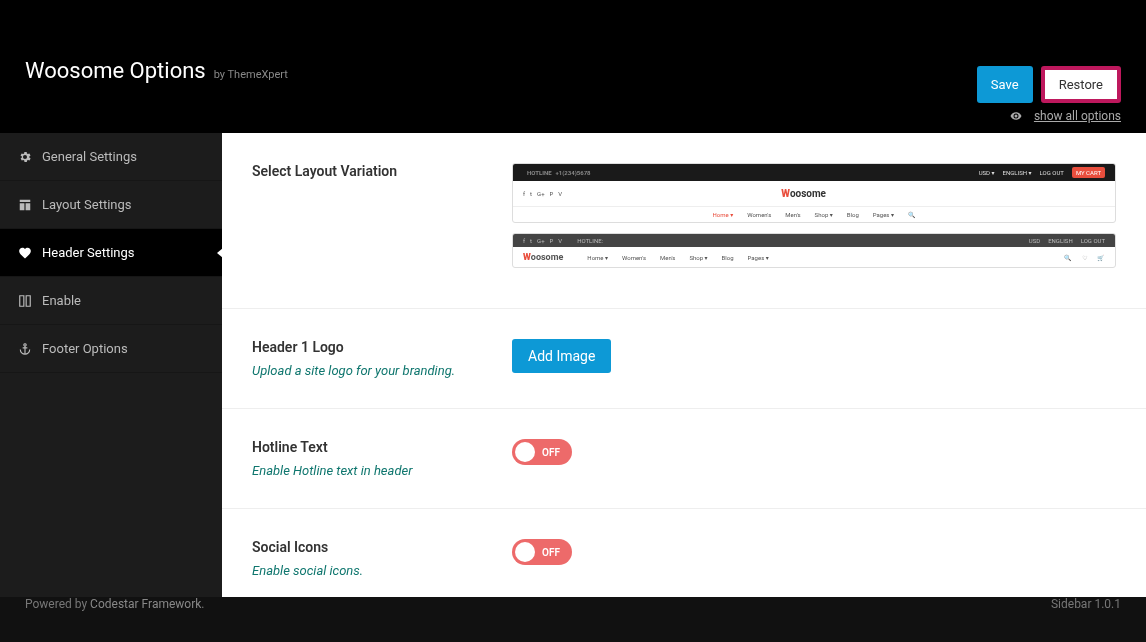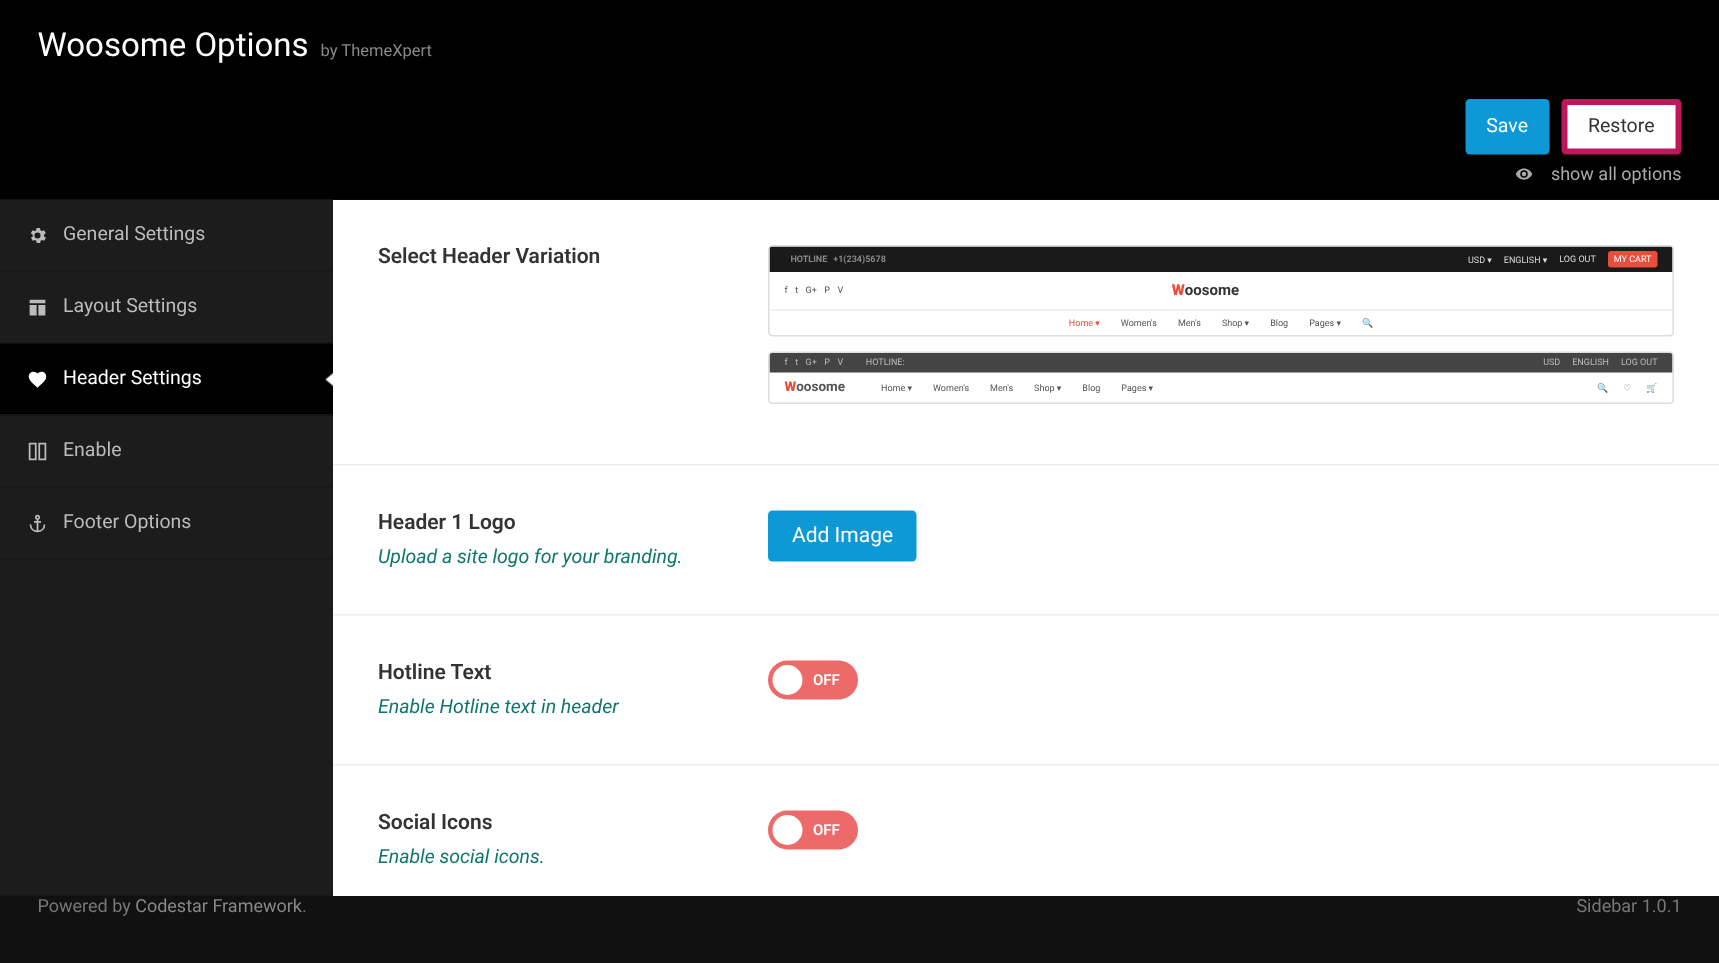"Woosome Options" .hdr { align-items: flex-start -> center }
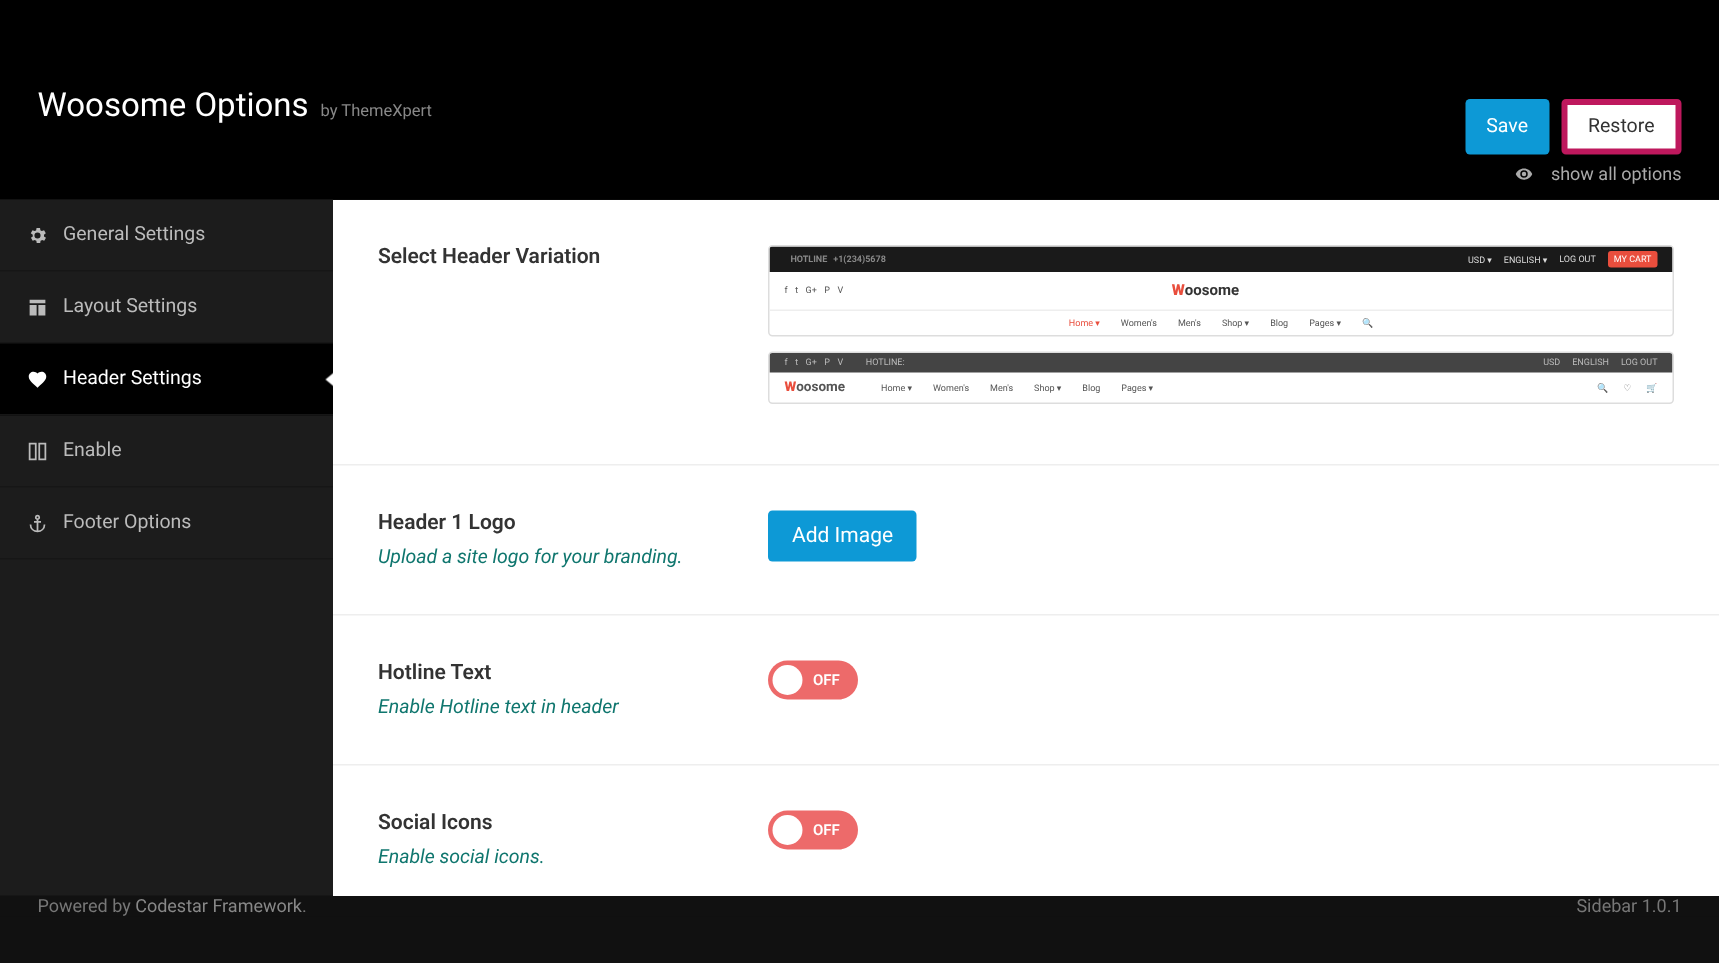"show all options" .show-all { text-decoration: none -> underline }
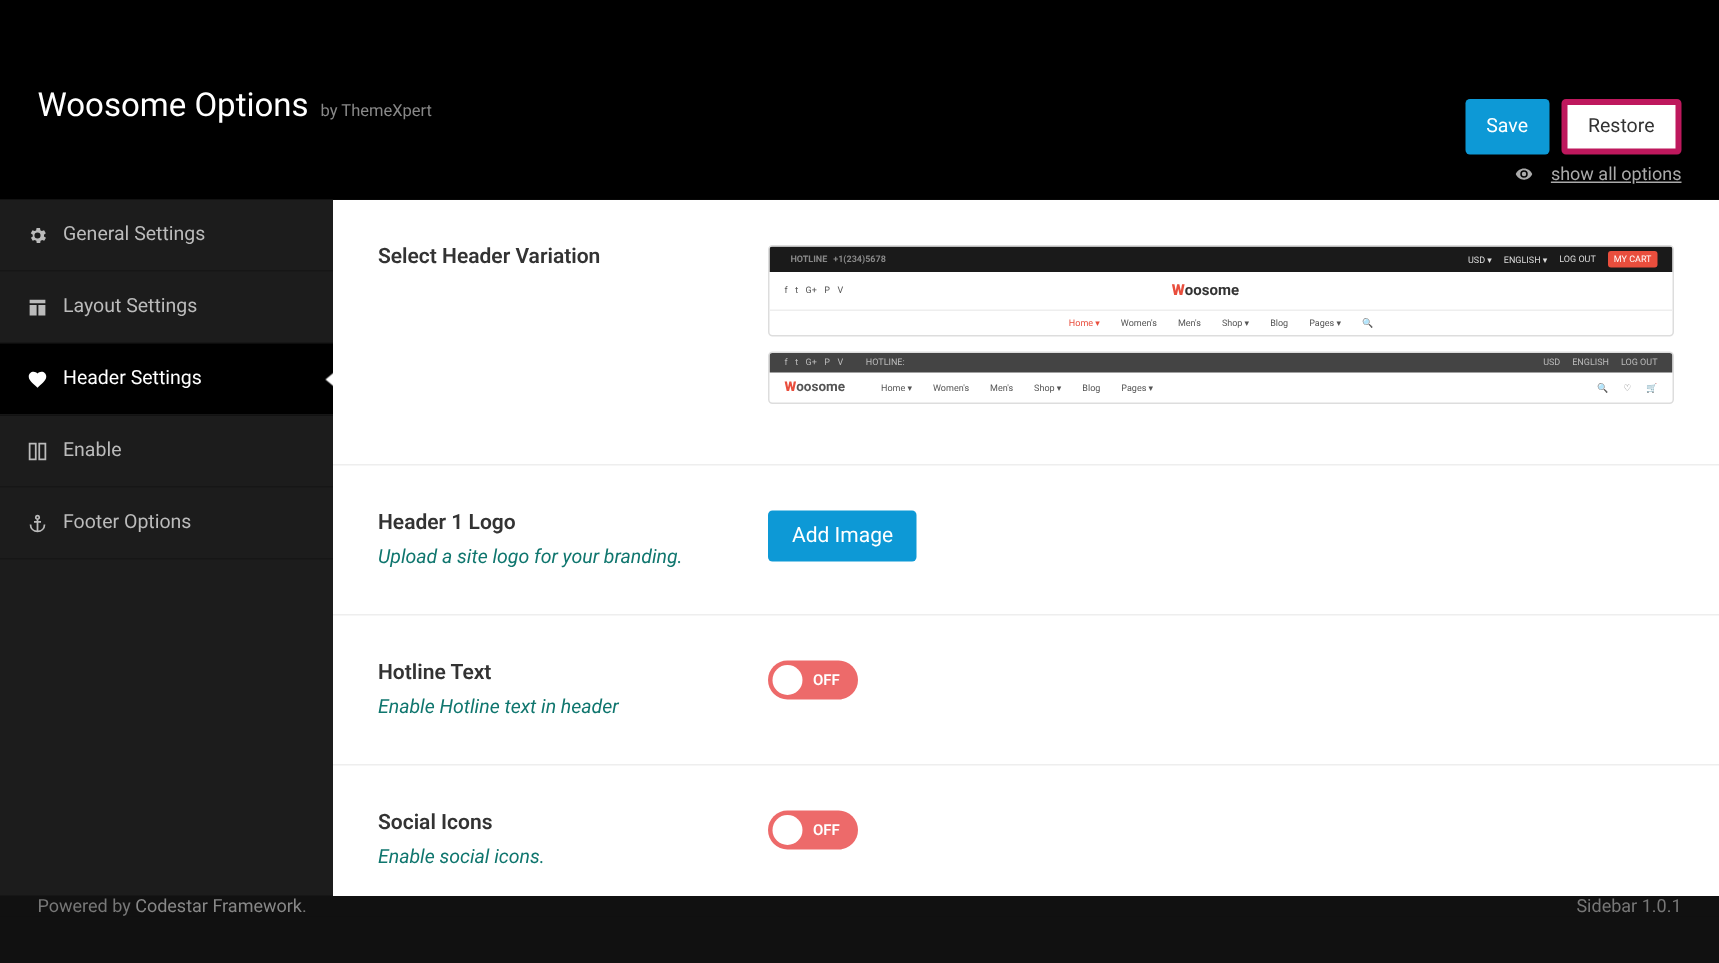"Select Header Variation" div.opt-title { text: Header -> Layout }
